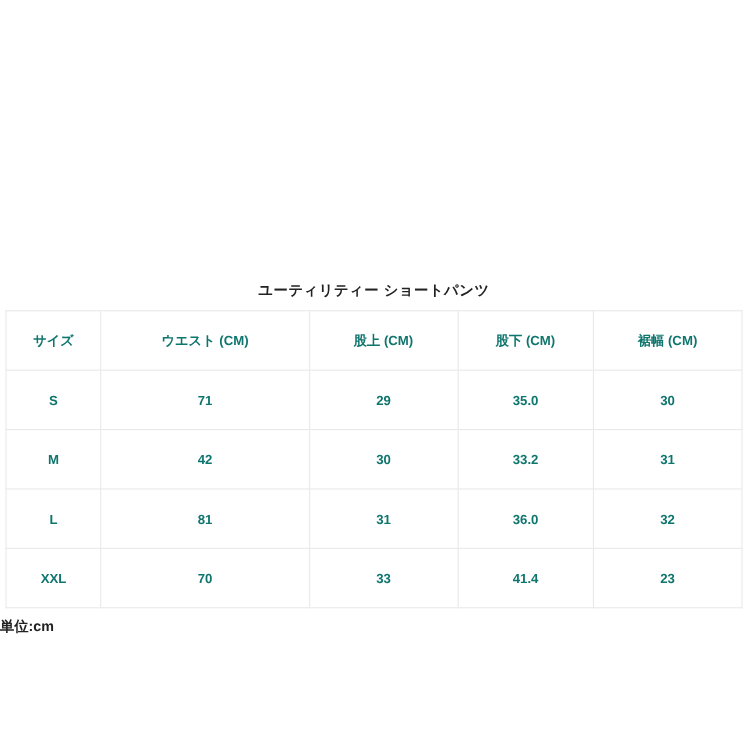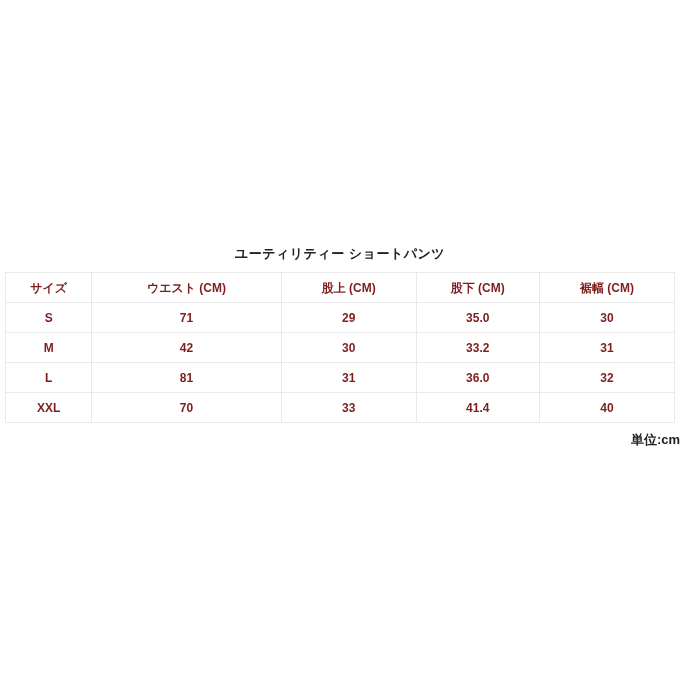"ユーティリティー ショートパンツ" .content { top: 245px -> 255px }
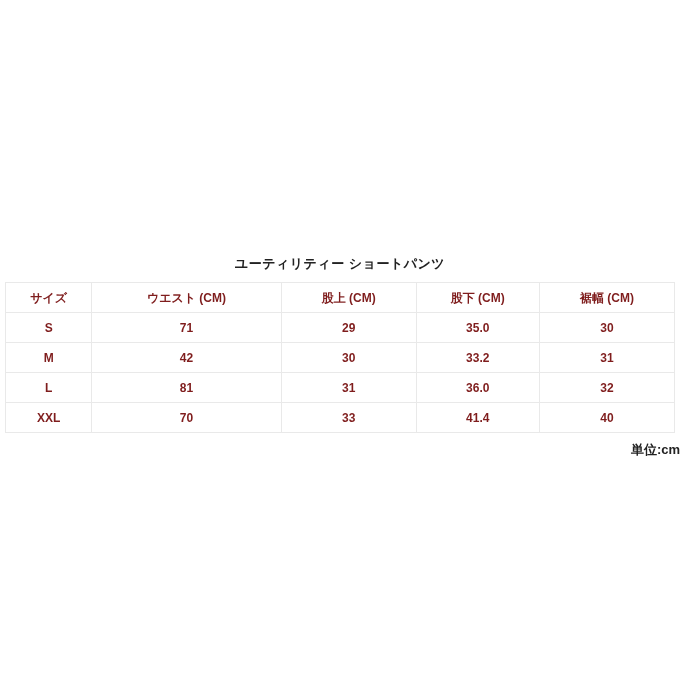"サイズ" table.size-chart th, table.size-chart td { color: #7f1d1d -> #0f766e; padding: 6px 2px -> 18px 2px }
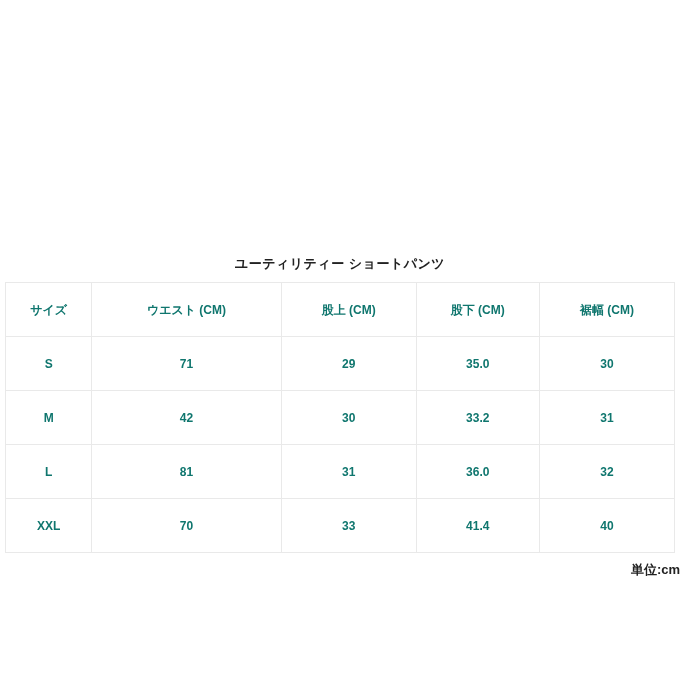"40" td { text: 40 -> 23 }
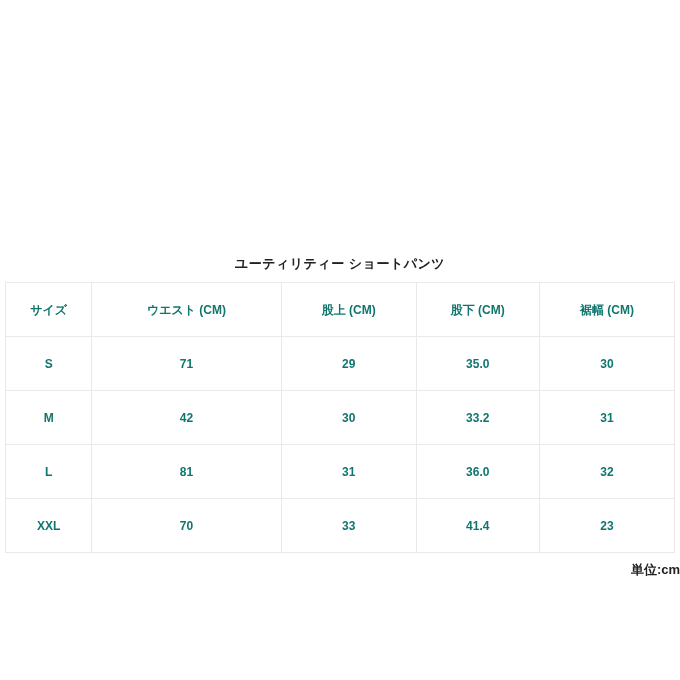"単位:cm" .unit-note { text-align: right -> left }
